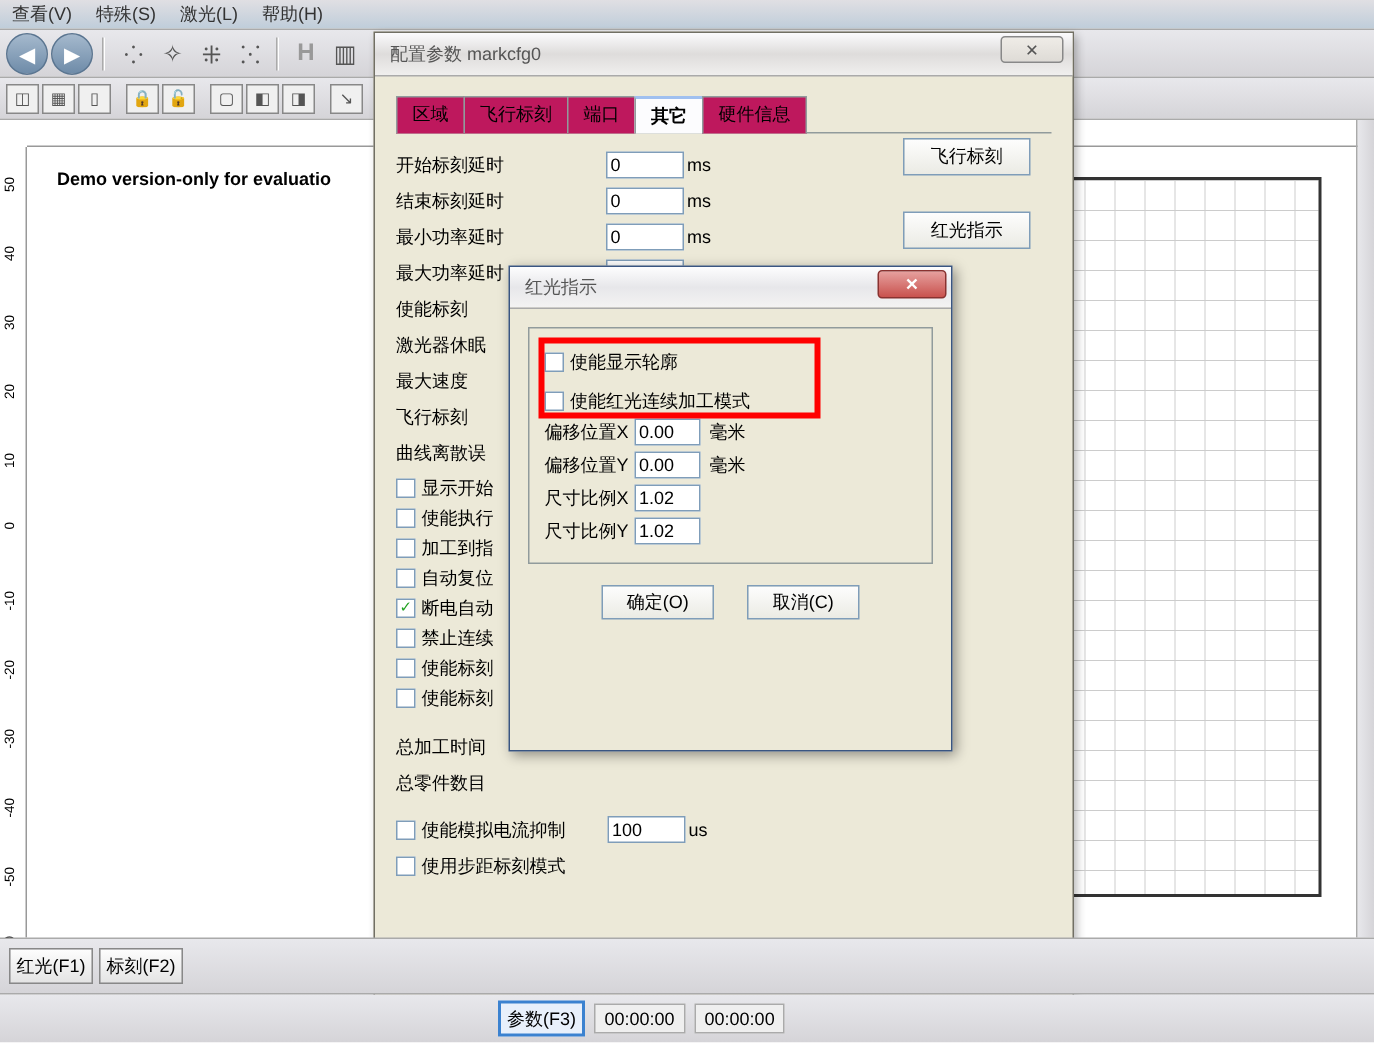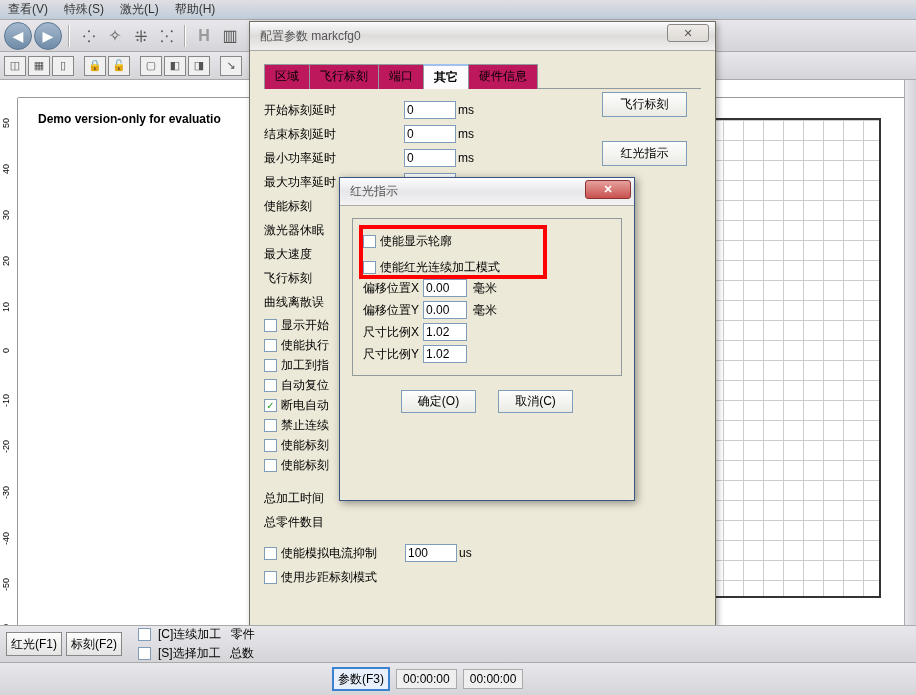"[C]连续加工" div { html: <div> <div><span></span><span>[C]连续加工</span>&nbsp;<span>零件</span></div> <div><span></span><span>[S]选择加工</span>&nbsp;<span>总数</span></div> </div> -> none }
